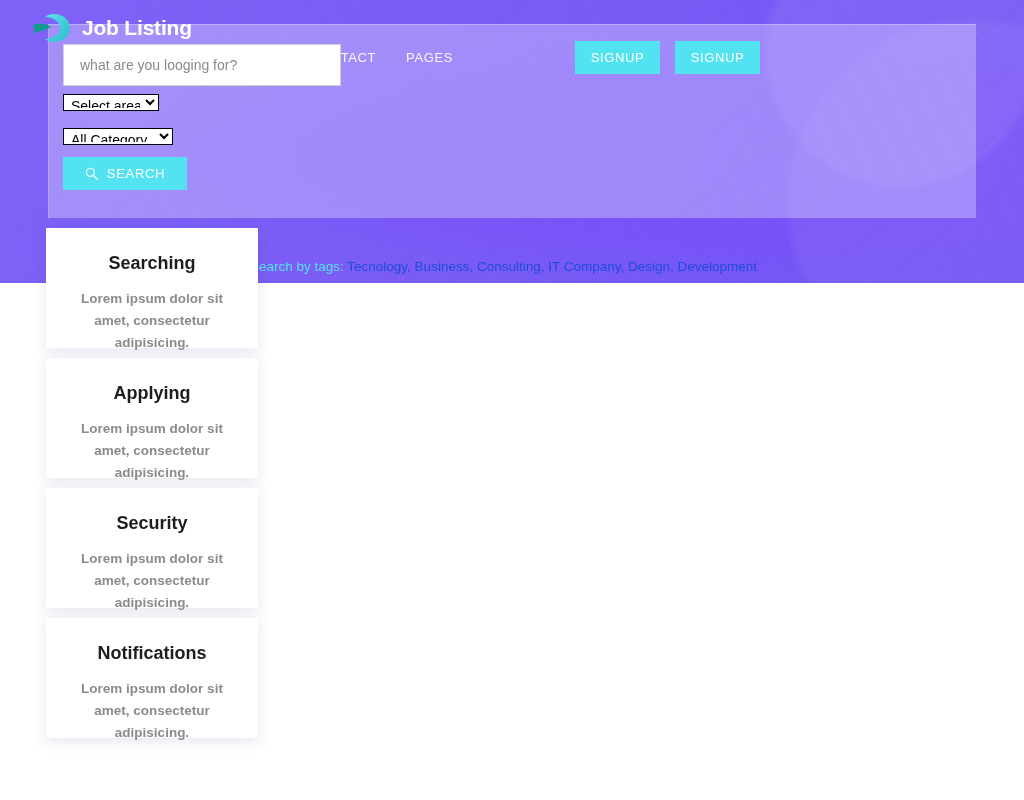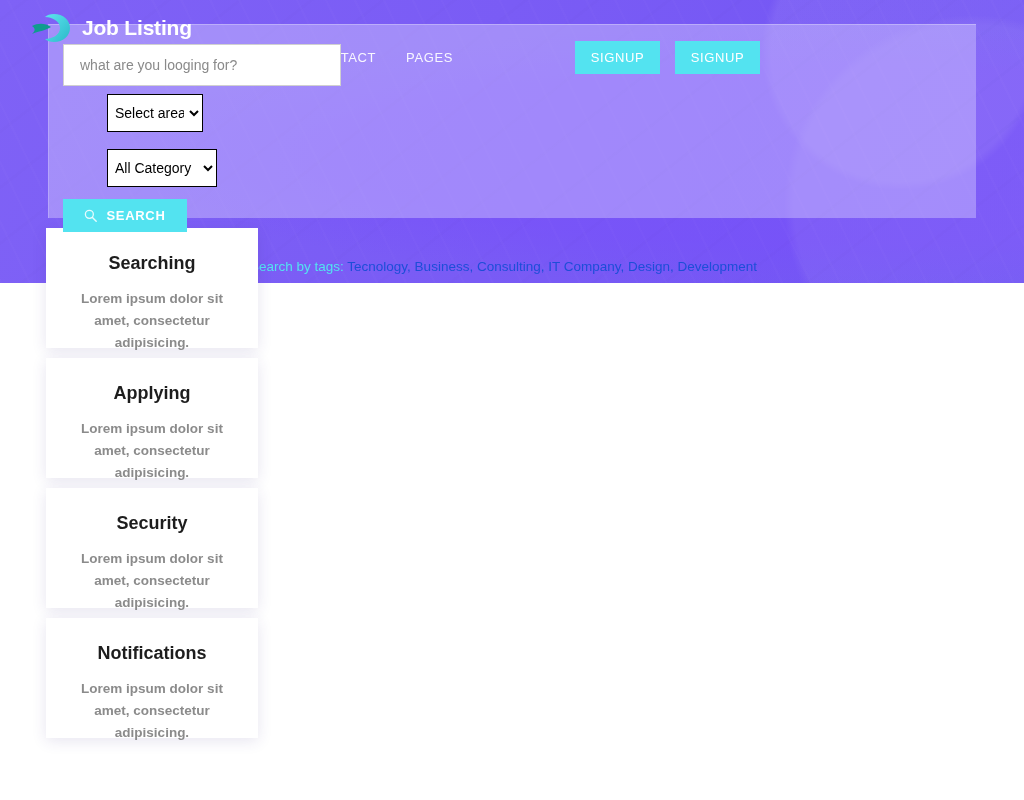"Select area" .native-select { height: 38px -> 17px; margin-left: 44px -> none }
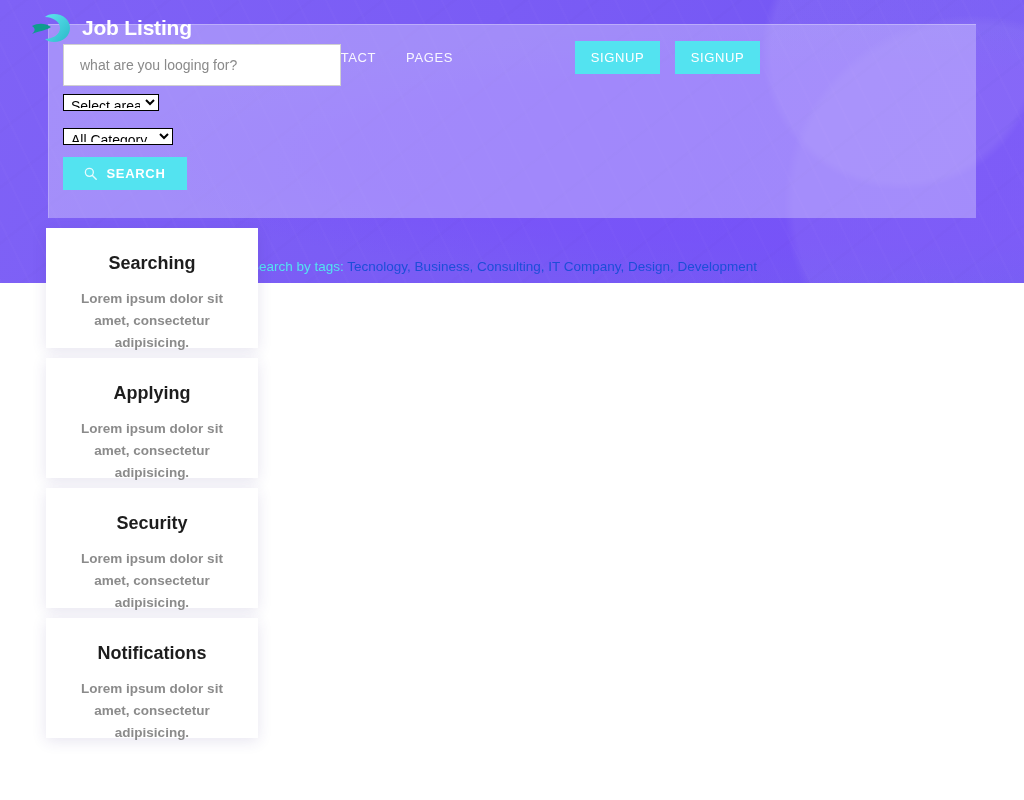"SEARCH" .search-btn { font-weight: bold -> none }
